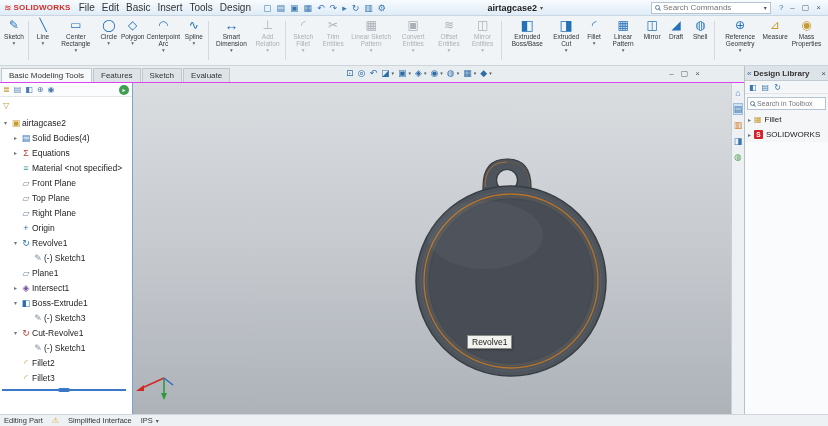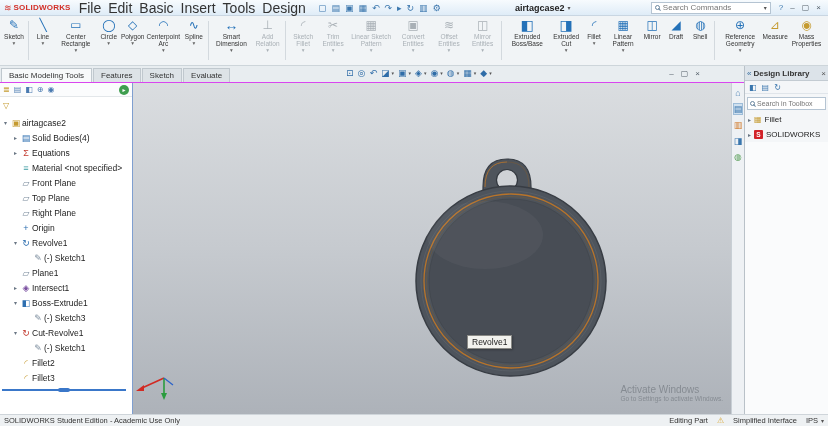"File" .menu { font-size: 14px -> 10px }
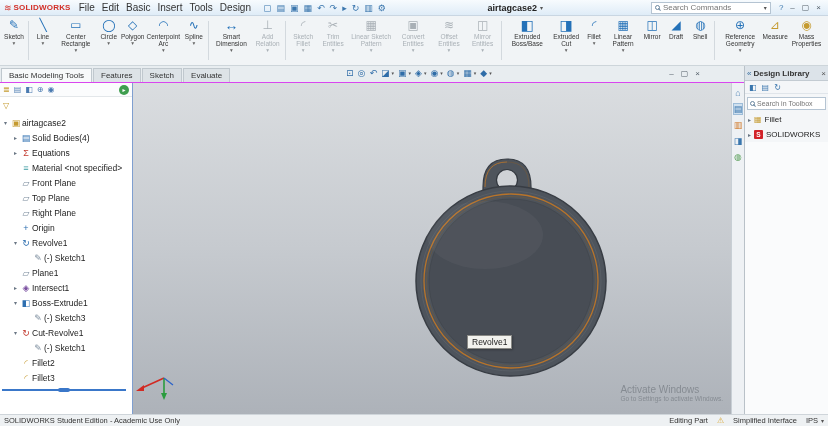"Activate Windows" div.watermark { html: <div> <div>Activate Windows</div> <div>Go to Settings to activate Windows.</div> </div> -> none }
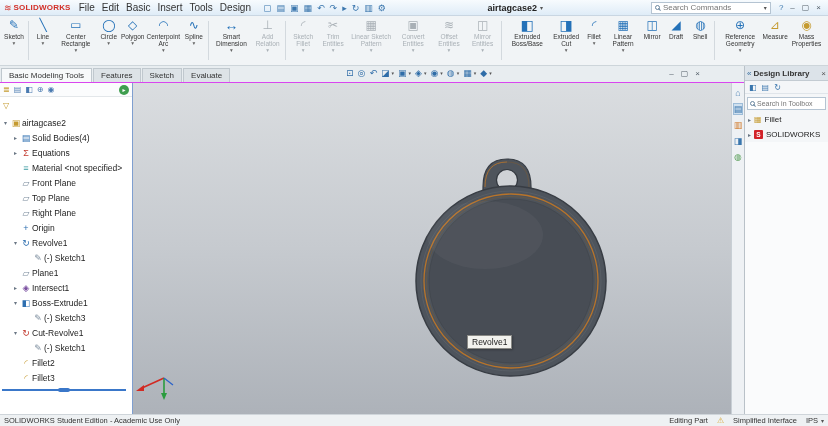"SOLIDWORKS Student Edition - Academic" span.sb-left { html: <span>SOLIDWORKS Student Edition - Academic Use Only</span> -> none }
